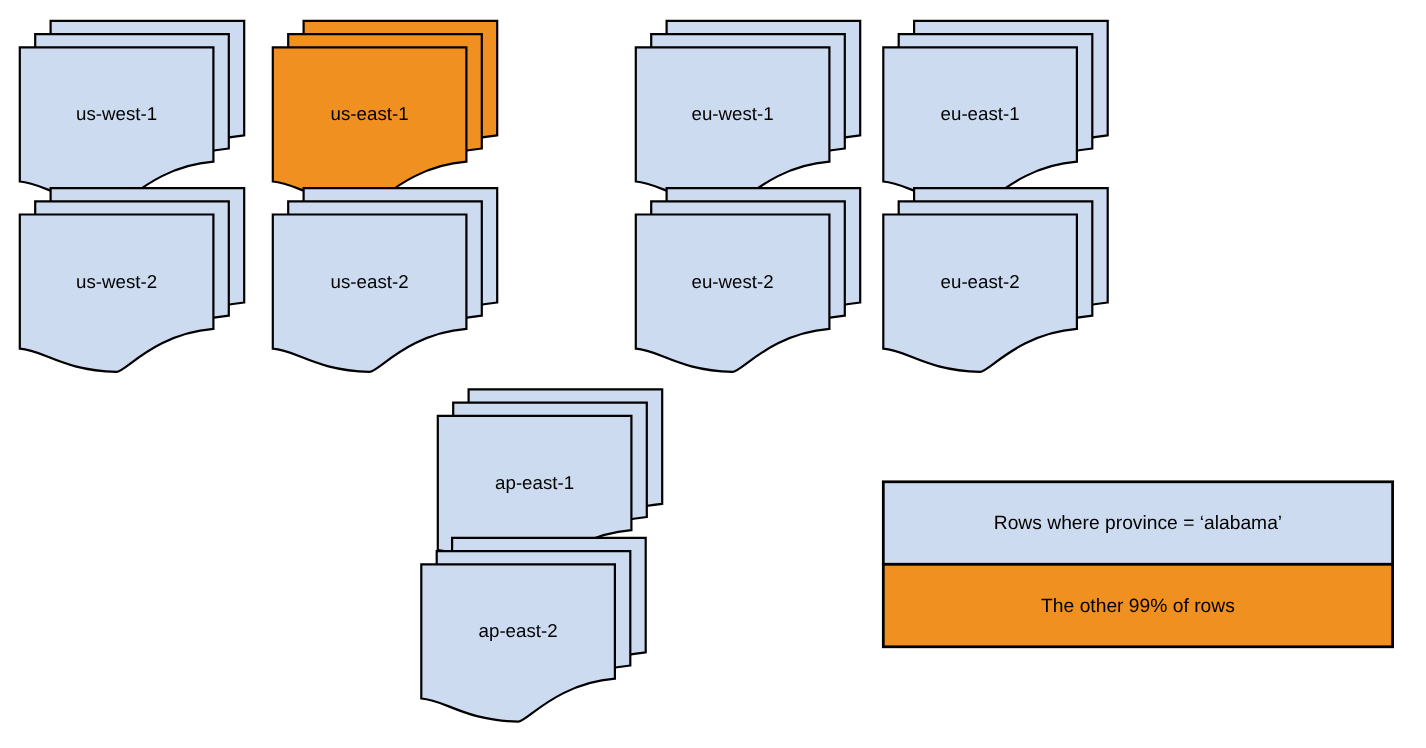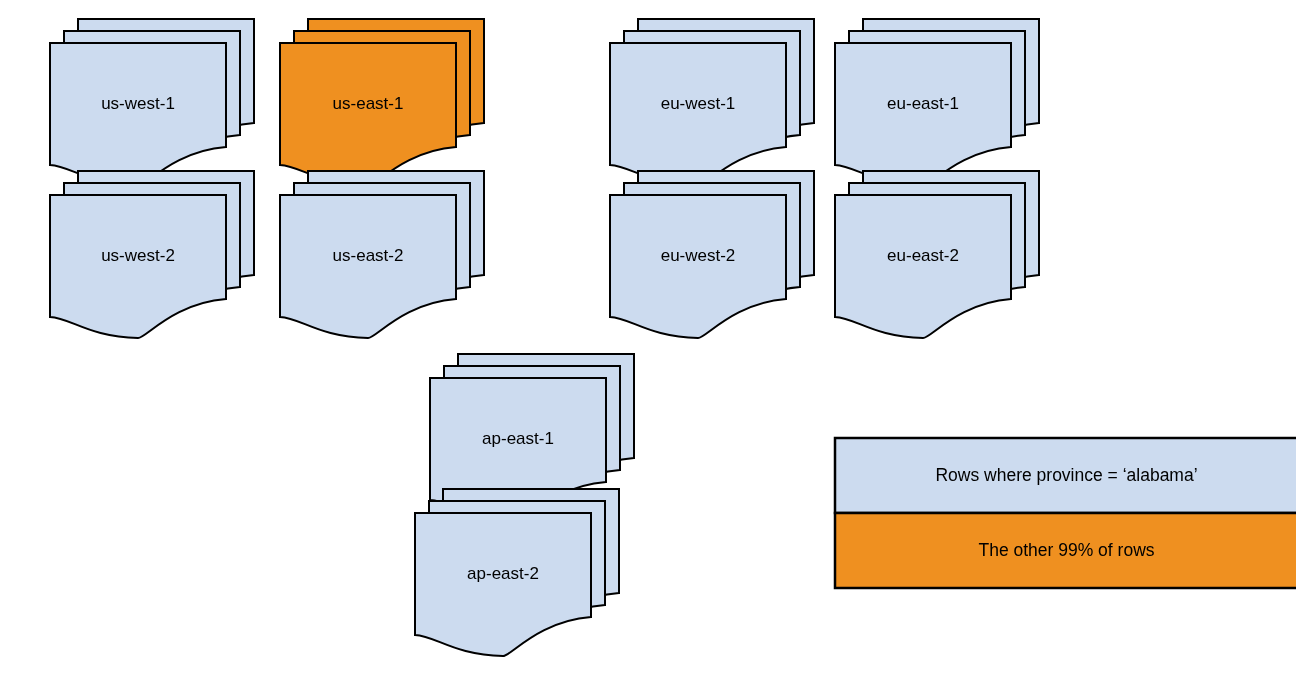"us-west-1" #canvas { padding-left: 32px -> none }
